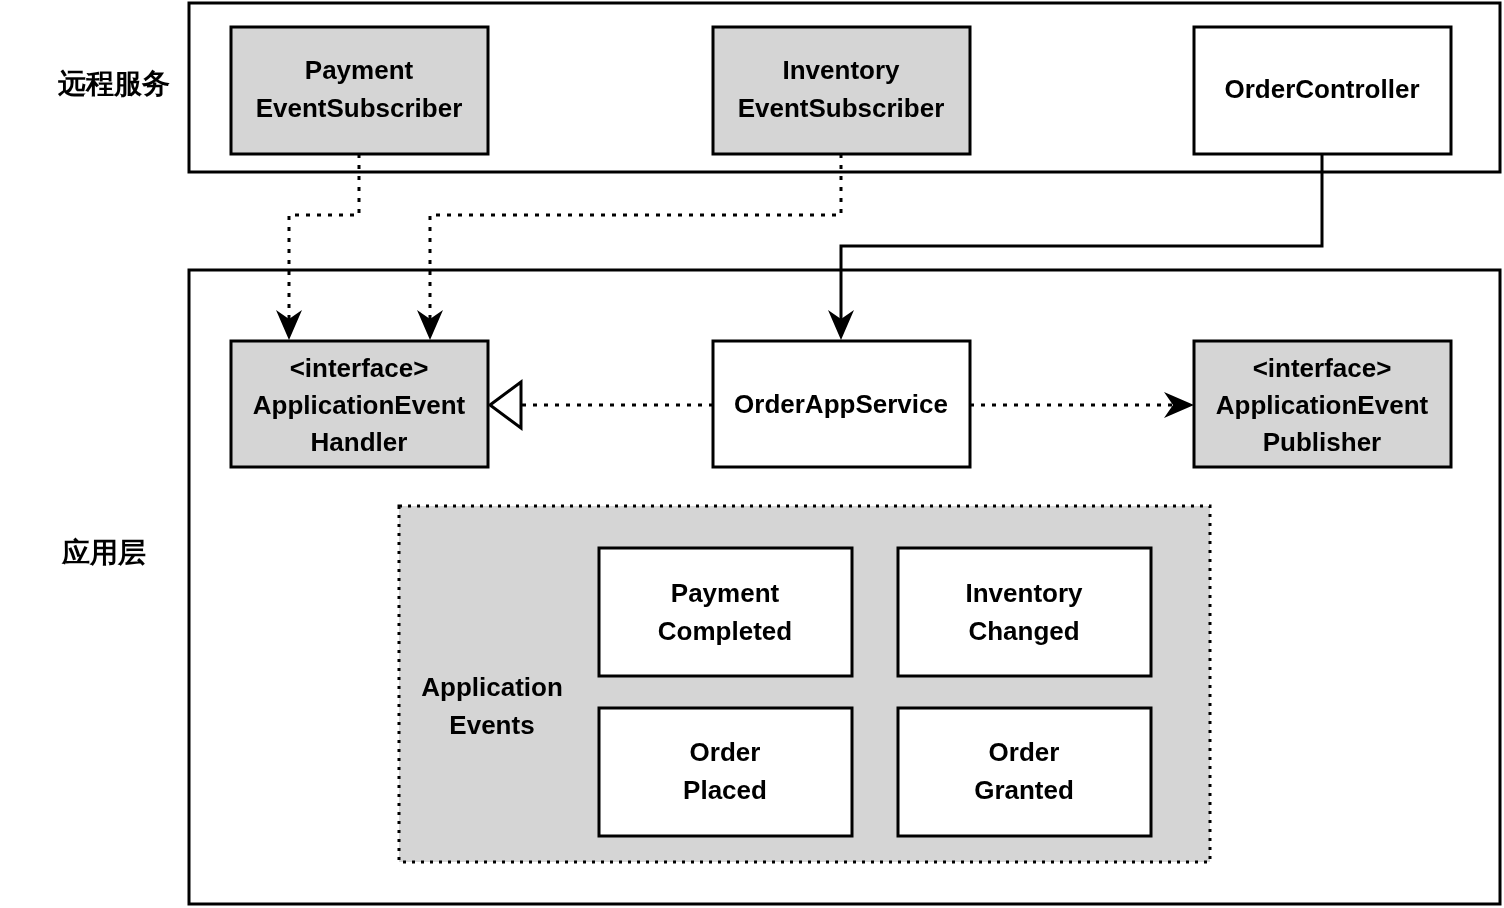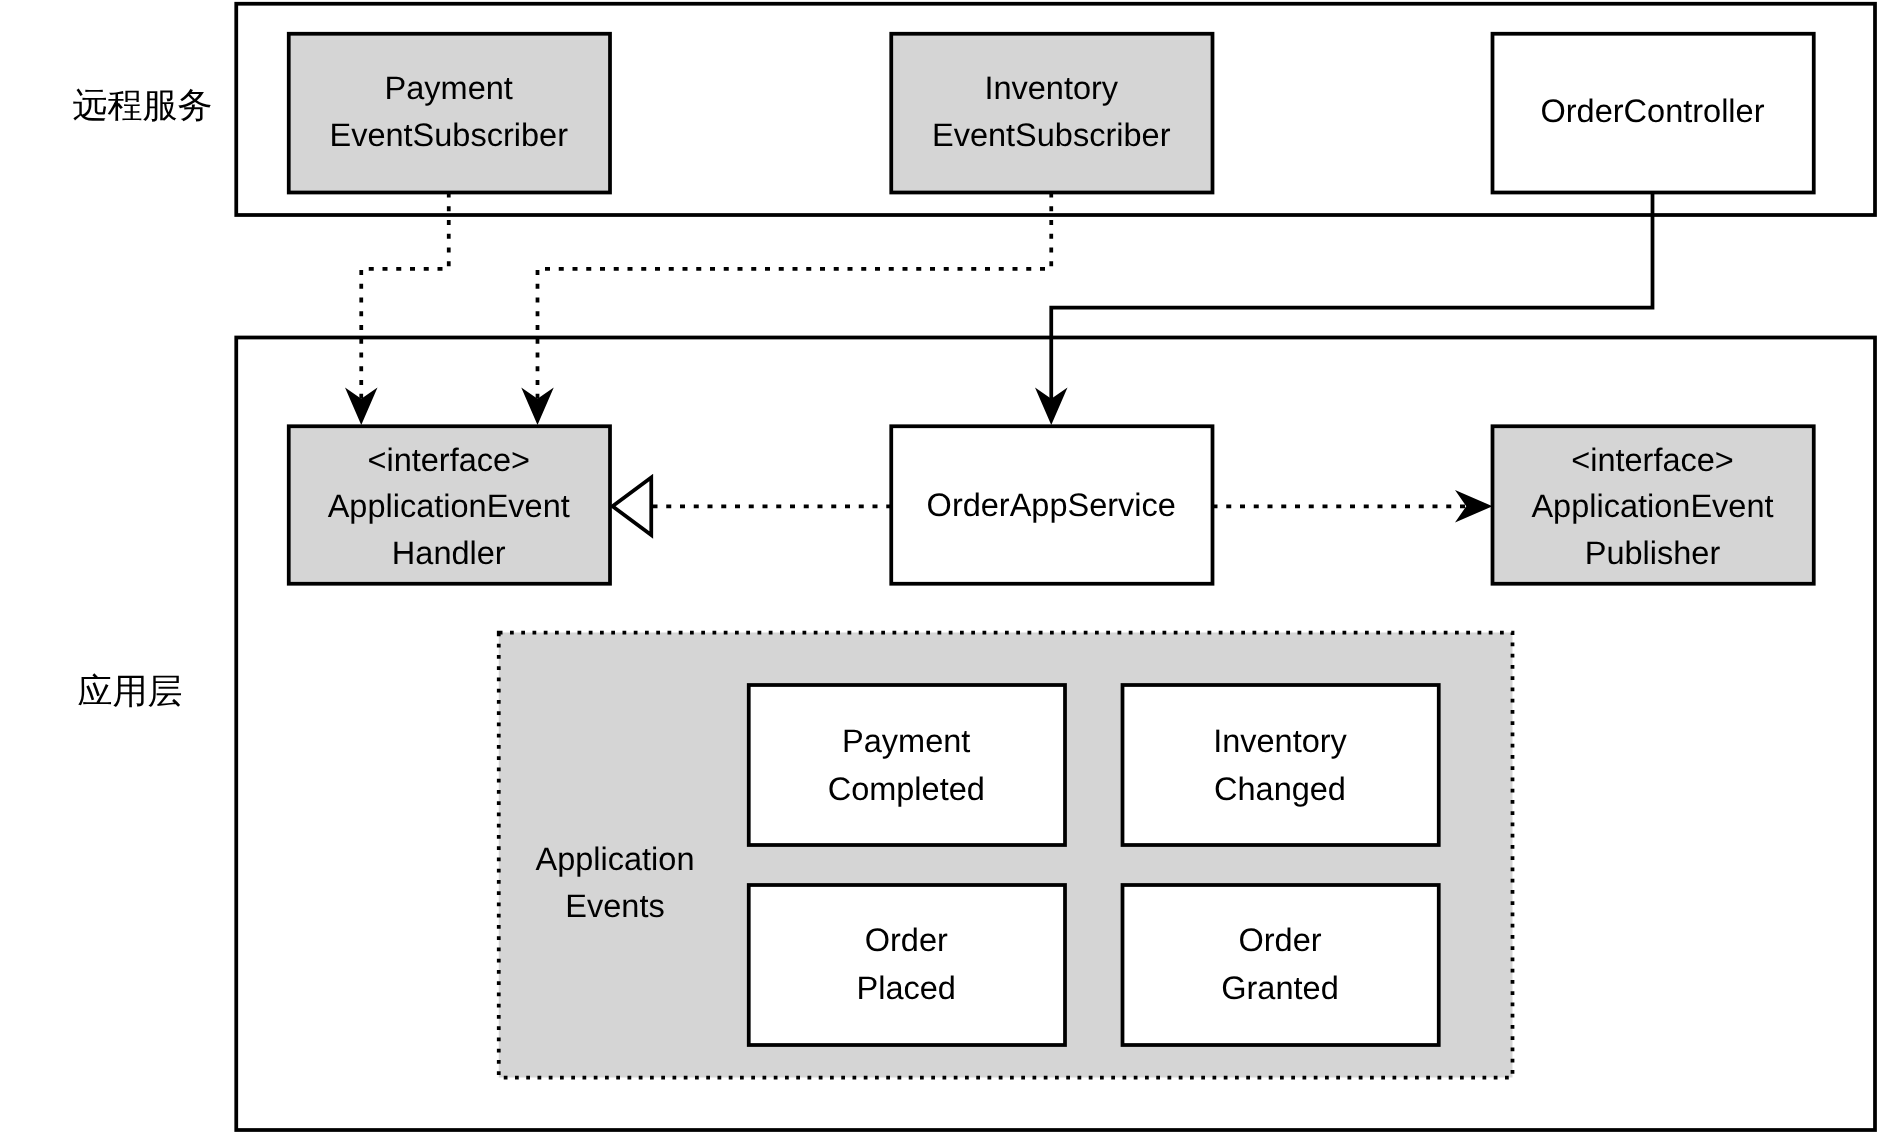"远程服务" #diagram-root { font-weight: none -> bold }
